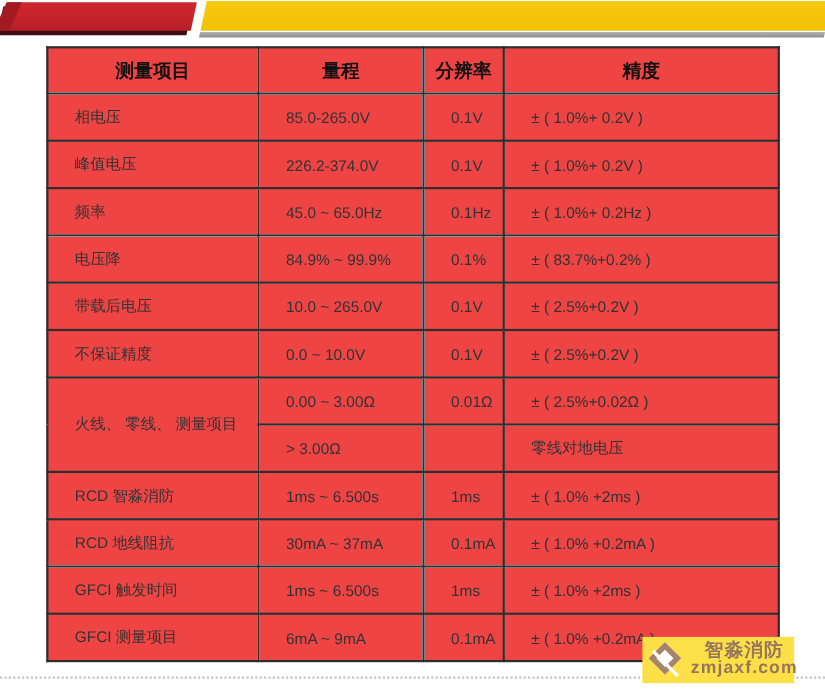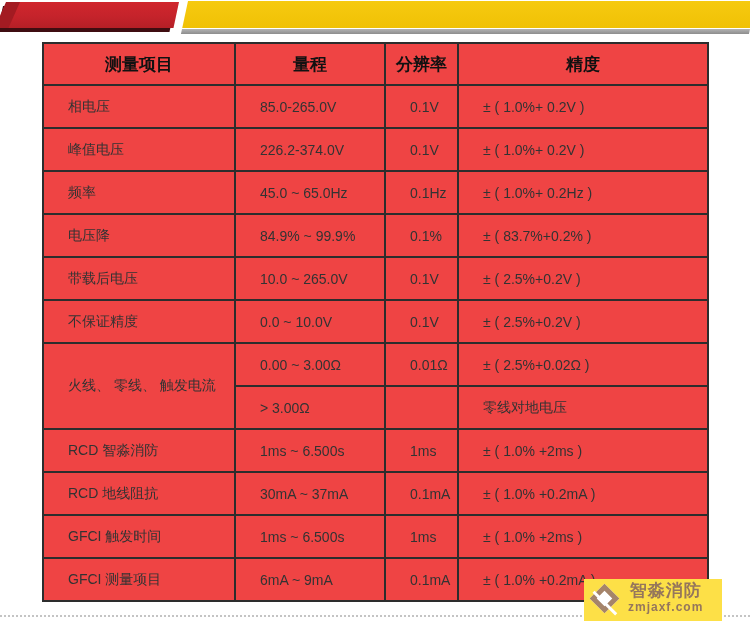"火线、 零线、 触发电流" td.c1 { text: 触发电流 -> 测量项目 }
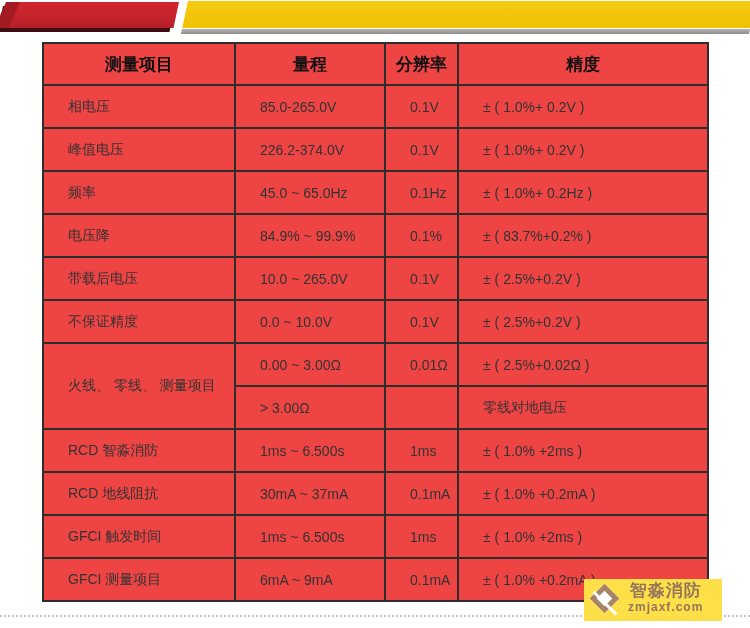"zmjaxf.com" .logo-domain { font-size: 12px -> 16px }
